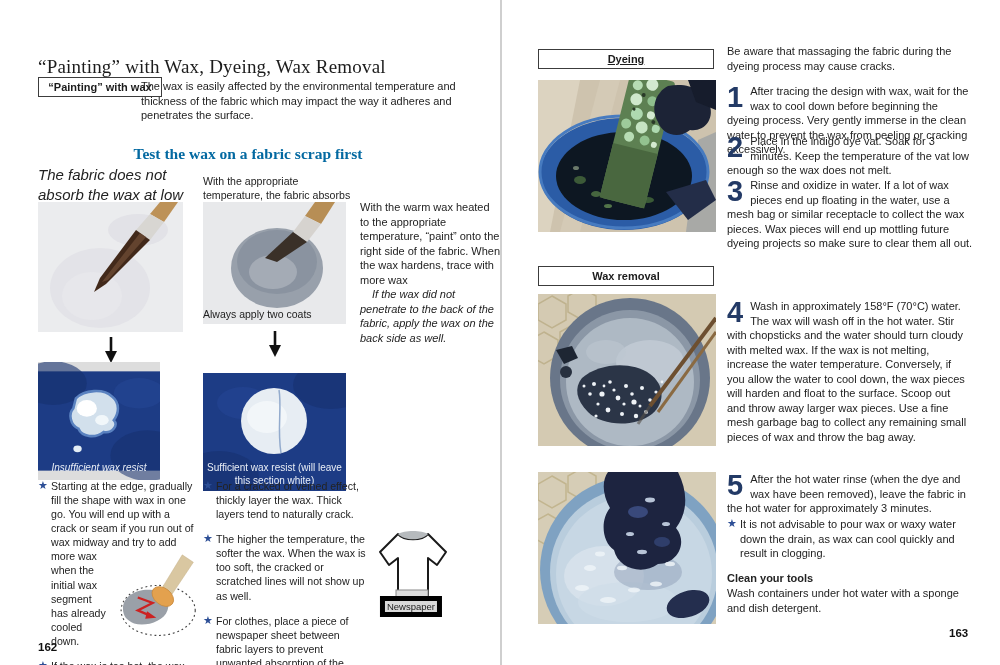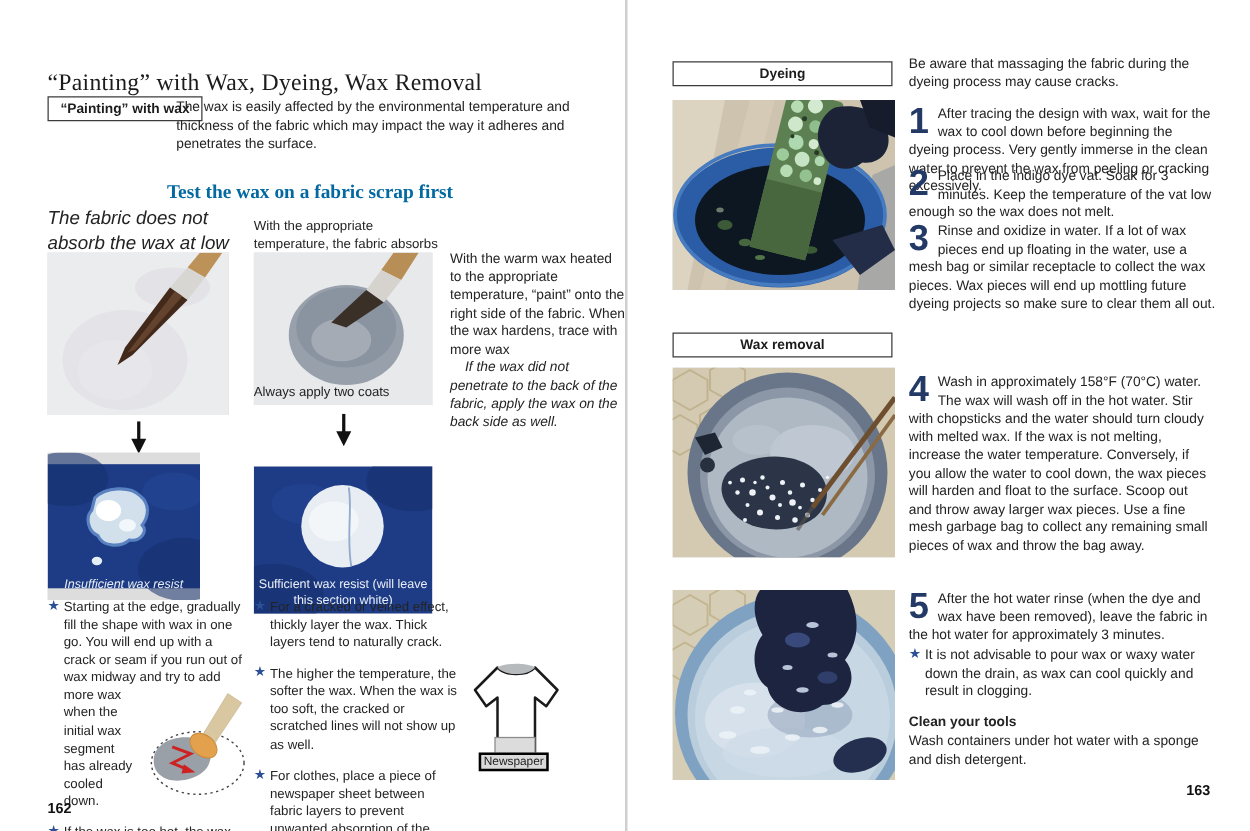"Dyeing" div.abs { text-decoration: none -> underline }
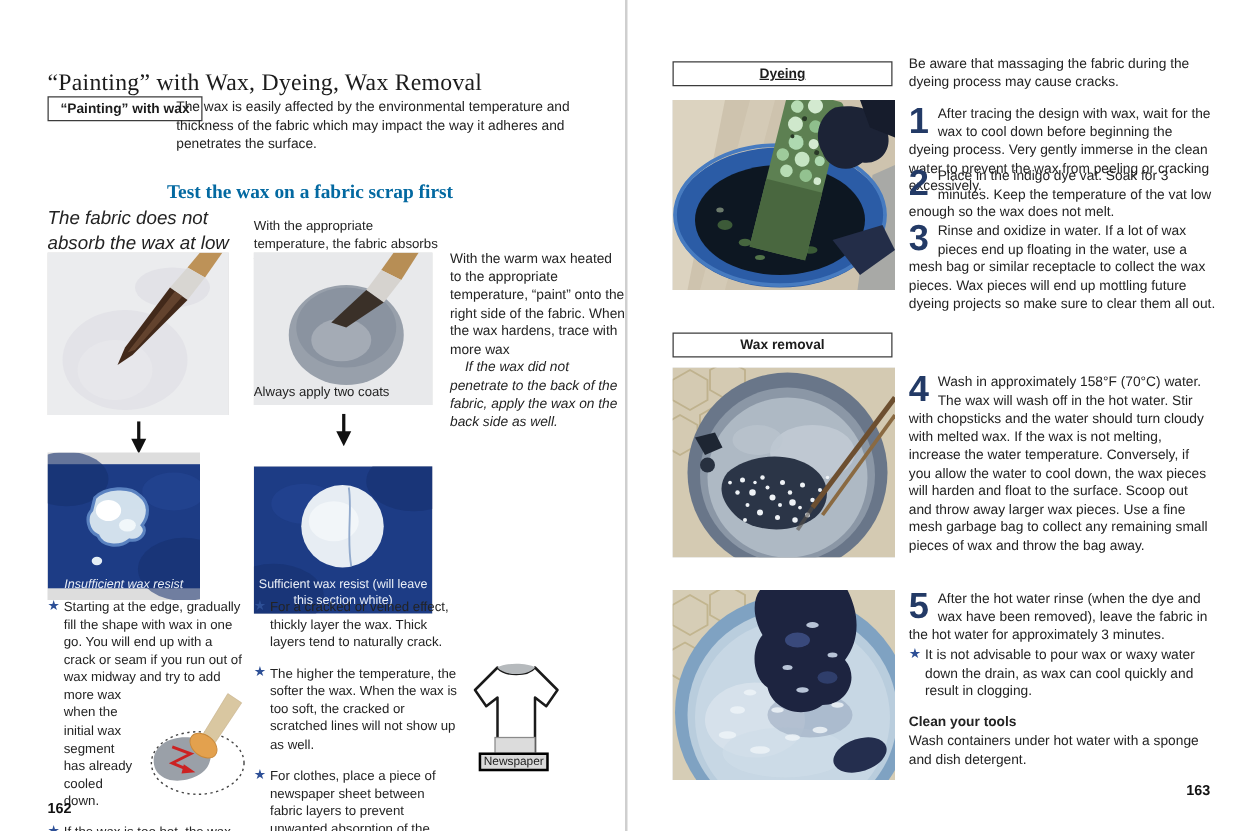"Newspaper" .tshirt-label { border: 2px solid #000000 -> 5px solid #000000 }
